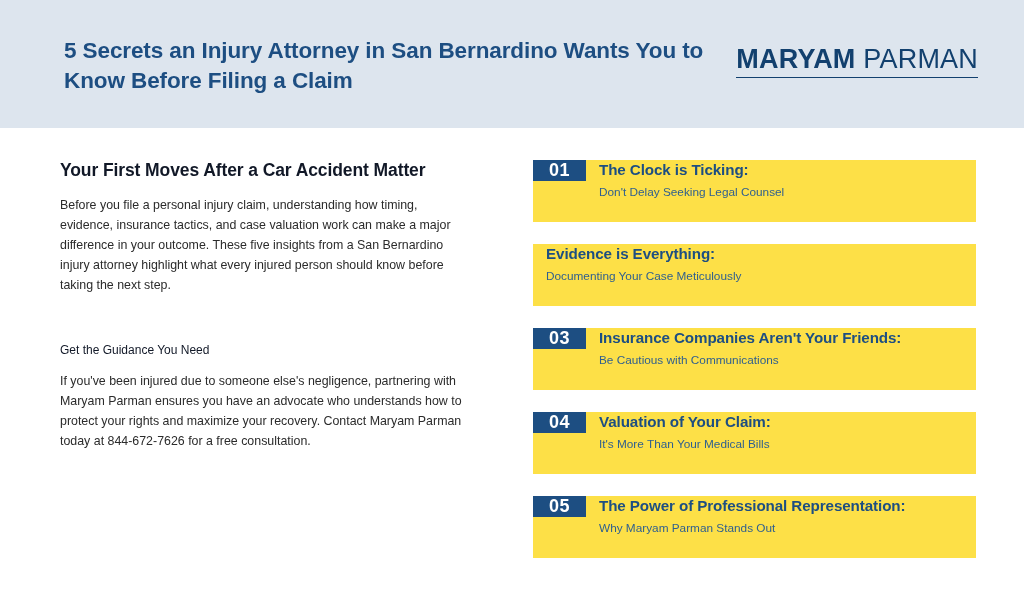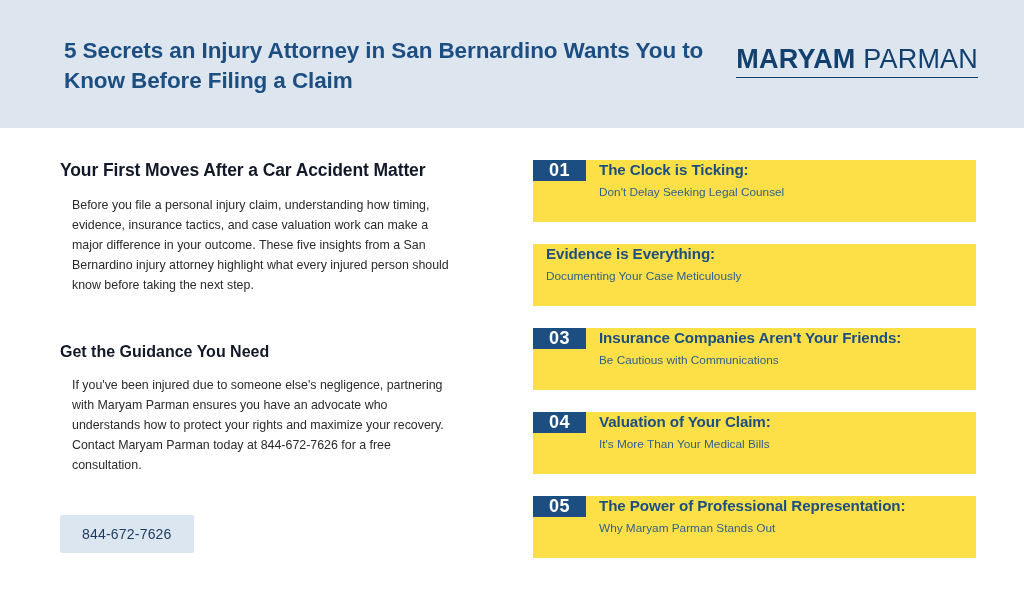"Before you file a personal" .left-body { margin: 12px -> 0 }
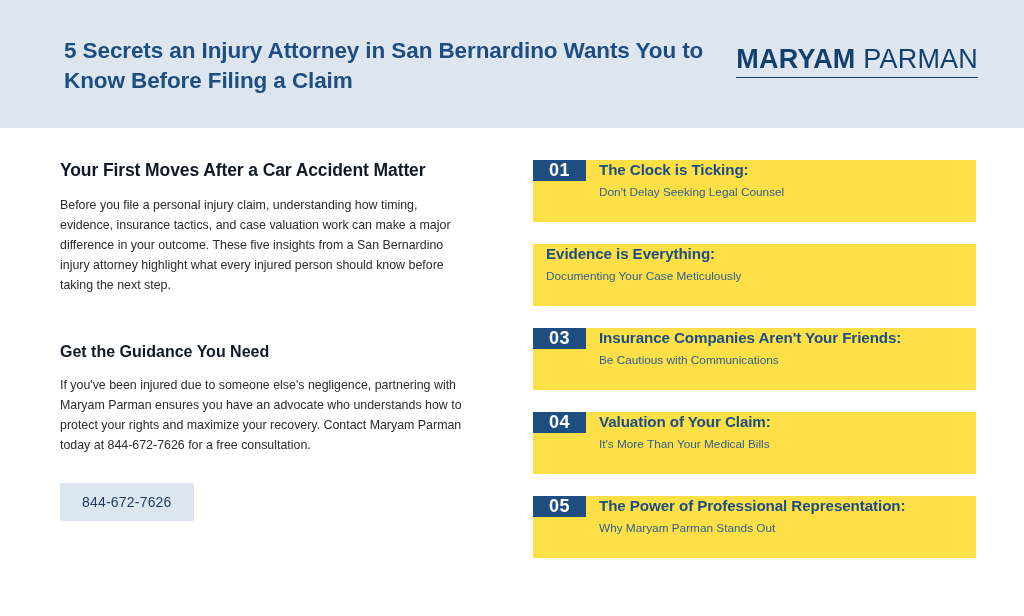"Get the Guidance You Need" .left-heading-2 { font-size: 16px -> 12px; font-weight: bold -> normal }
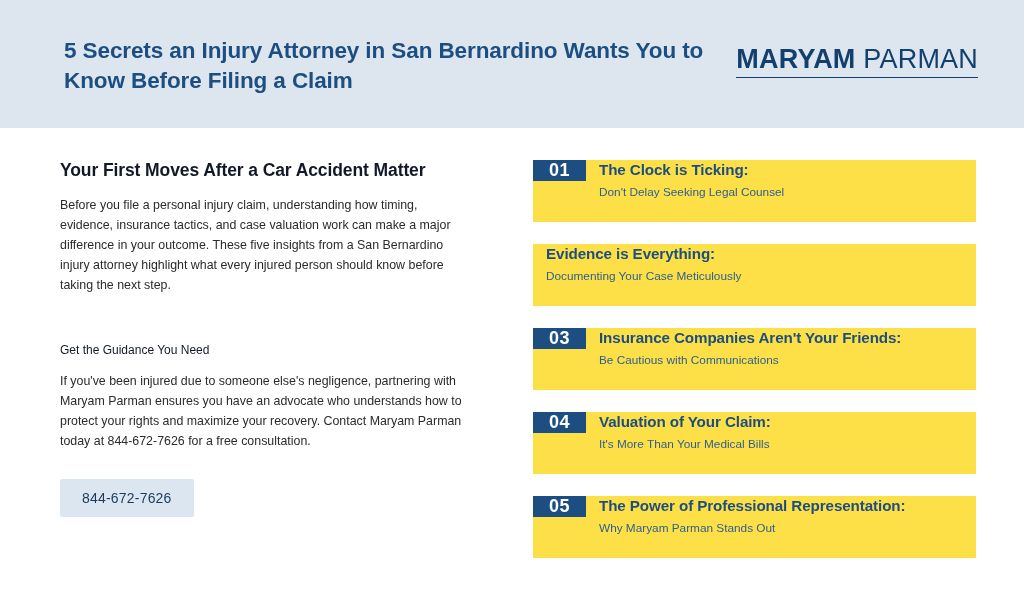"844-672-7626" div.phone-pill { html: <div>844-672-7626</div> -> none }
